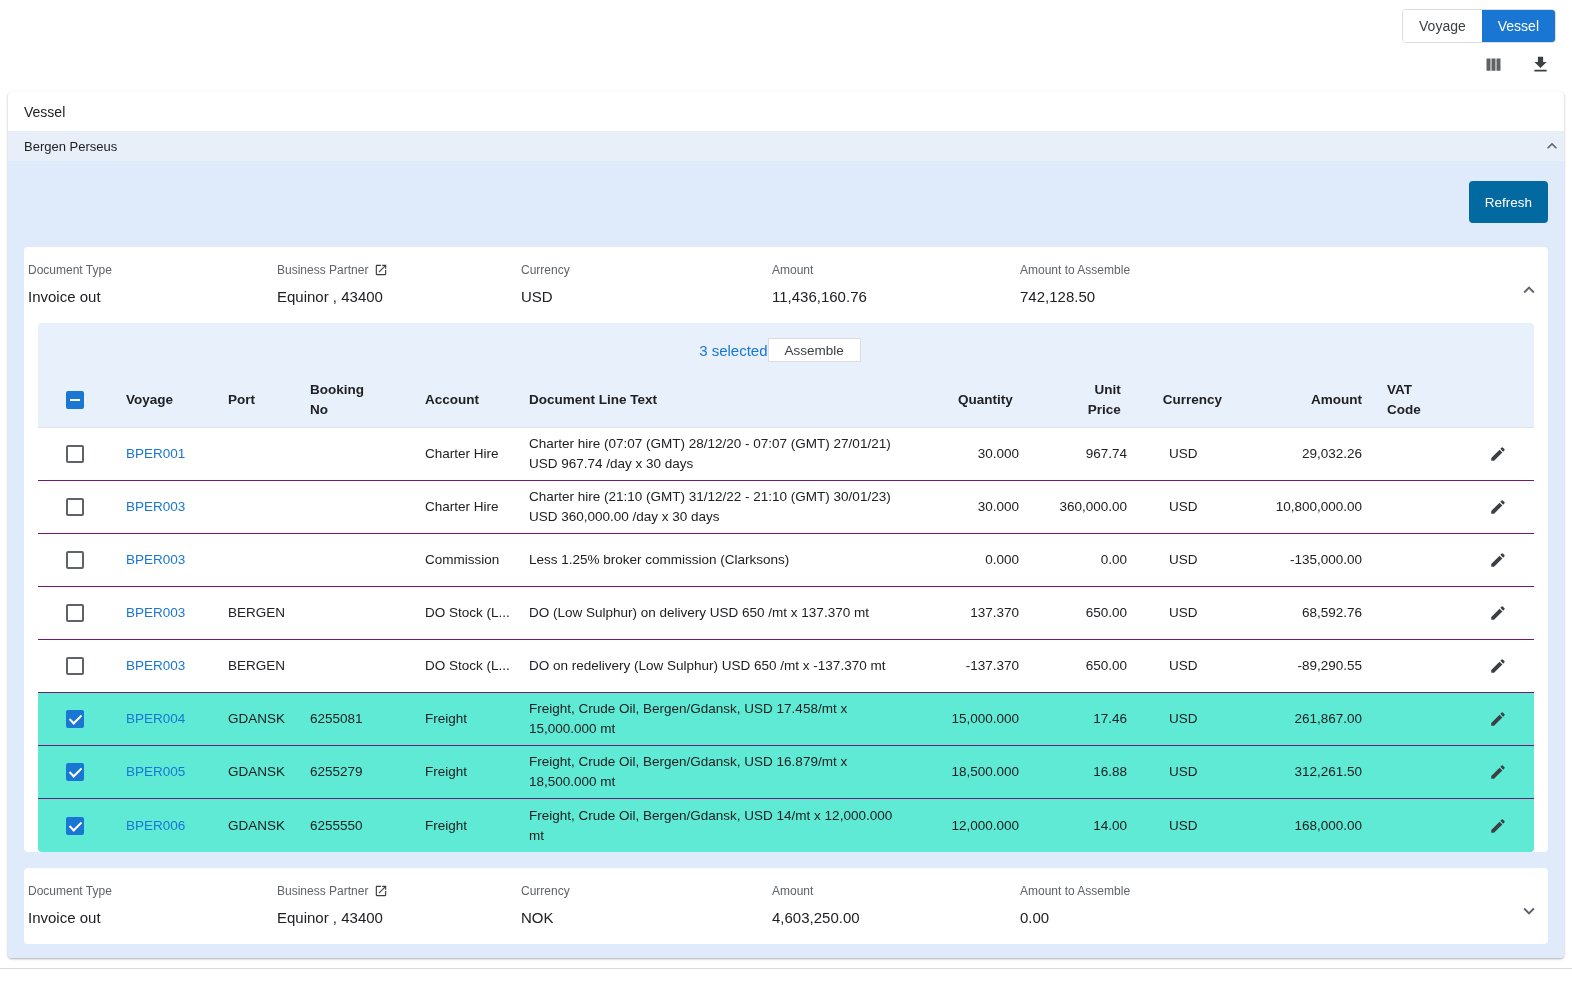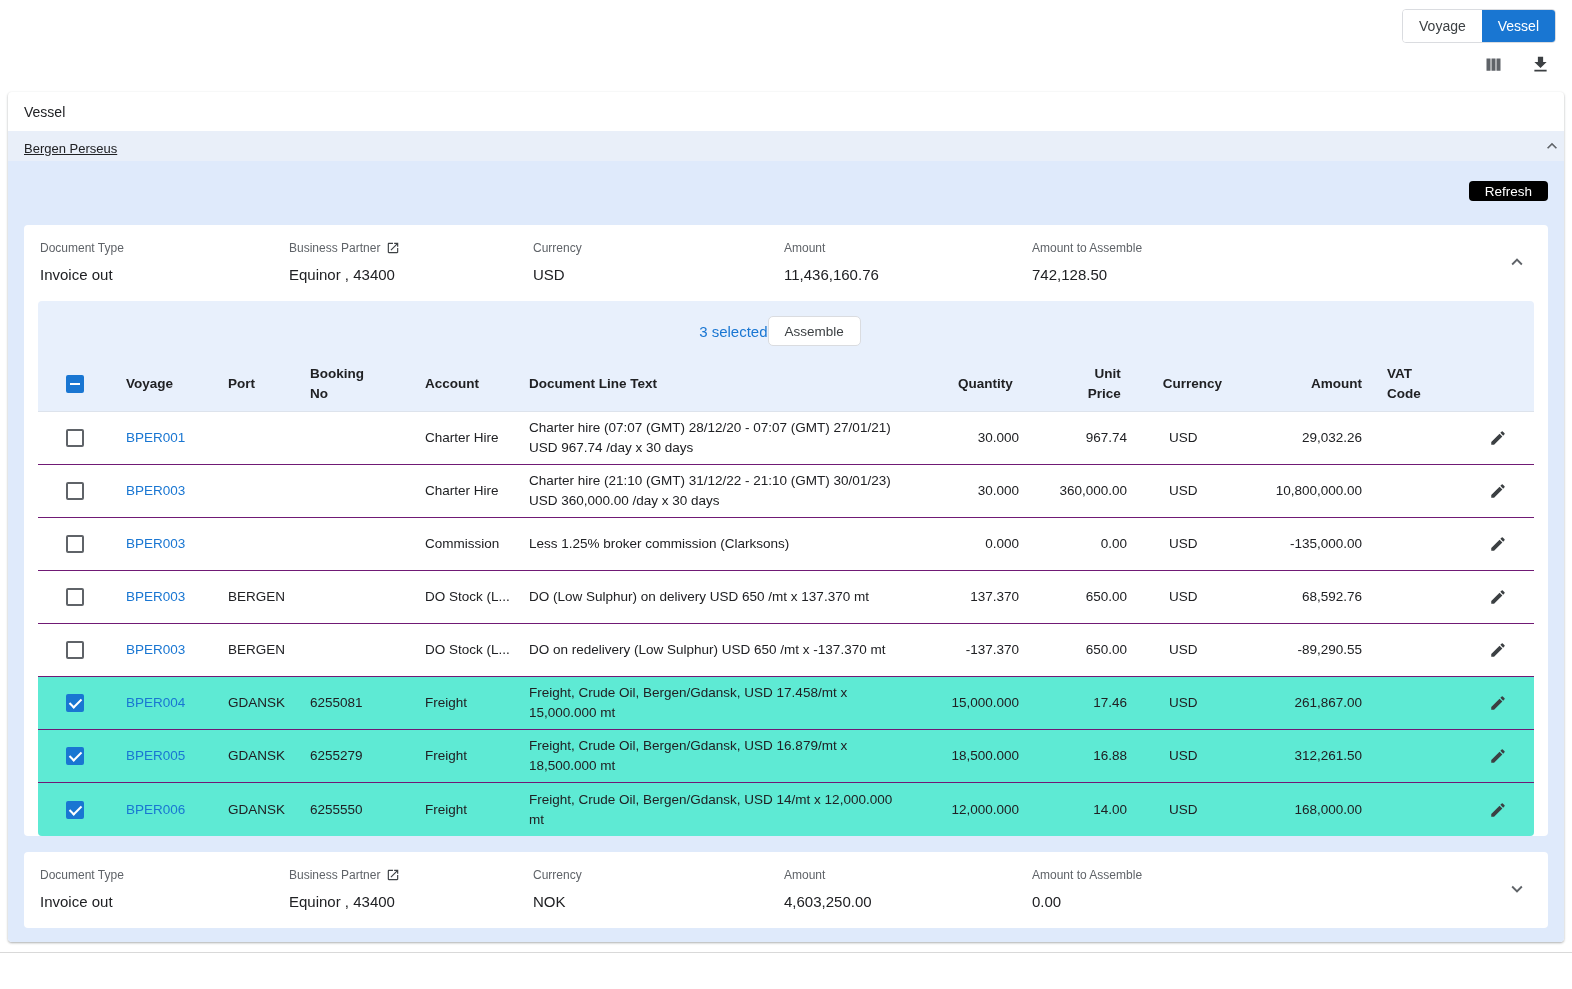"Bergen Perseus" .group-header { align-items: flex-end -> center; text-decoration: underline -> none }
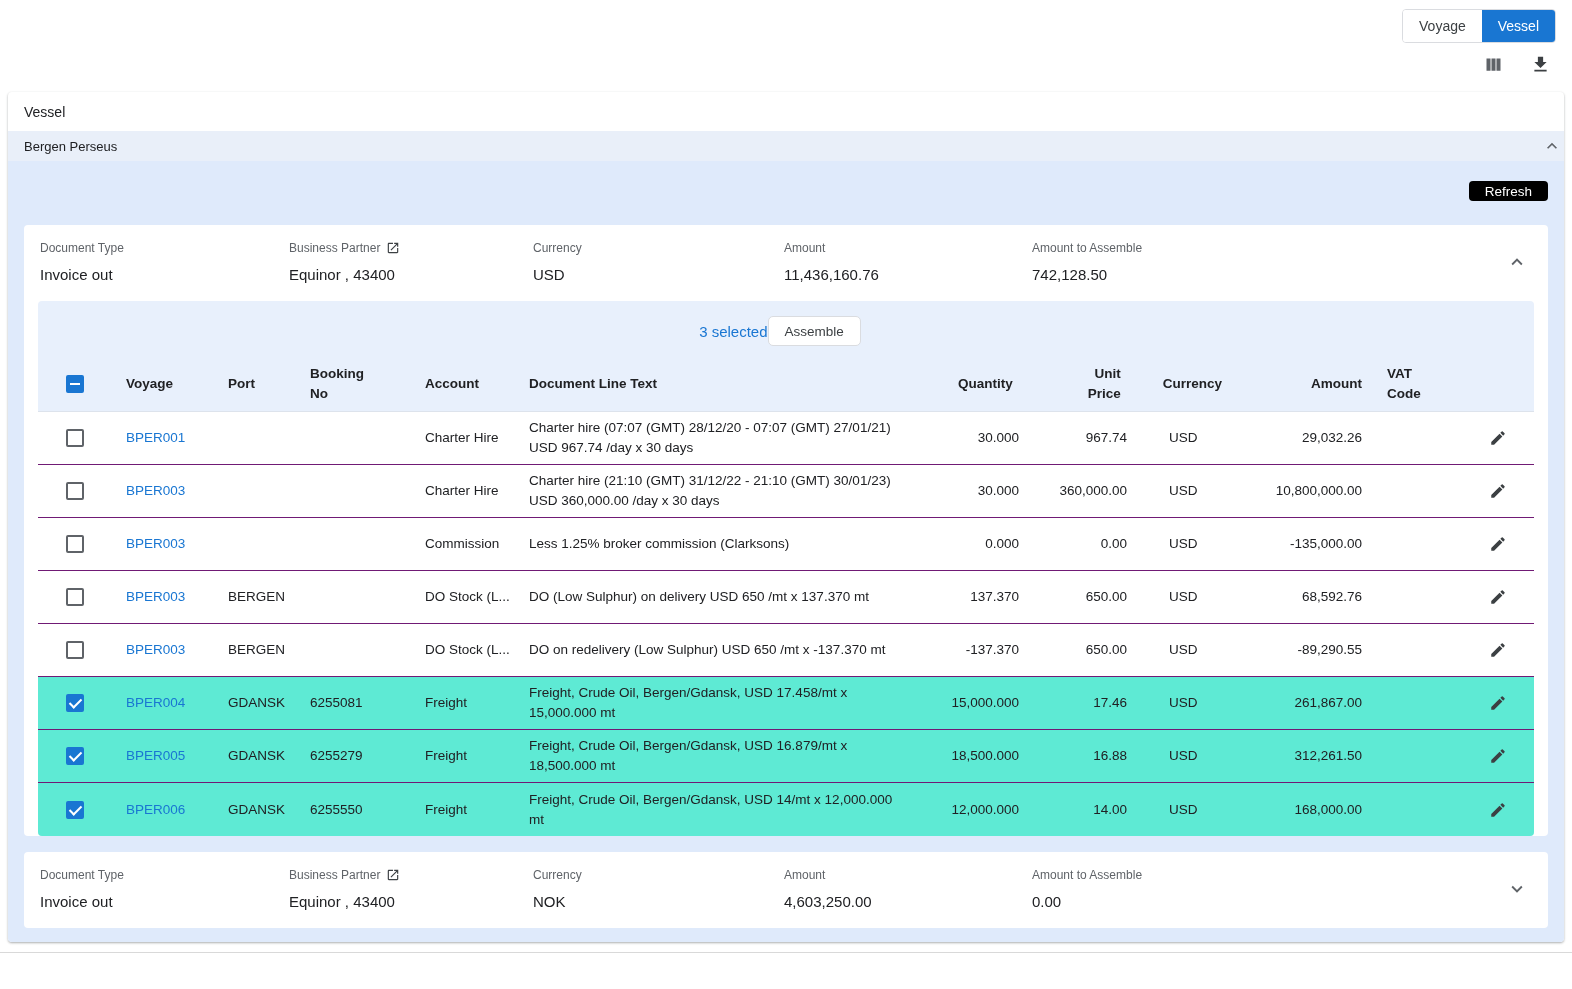"Refresh" .btn-primary { background: #000000 -> #0369a1; height: 20px -> 42px }
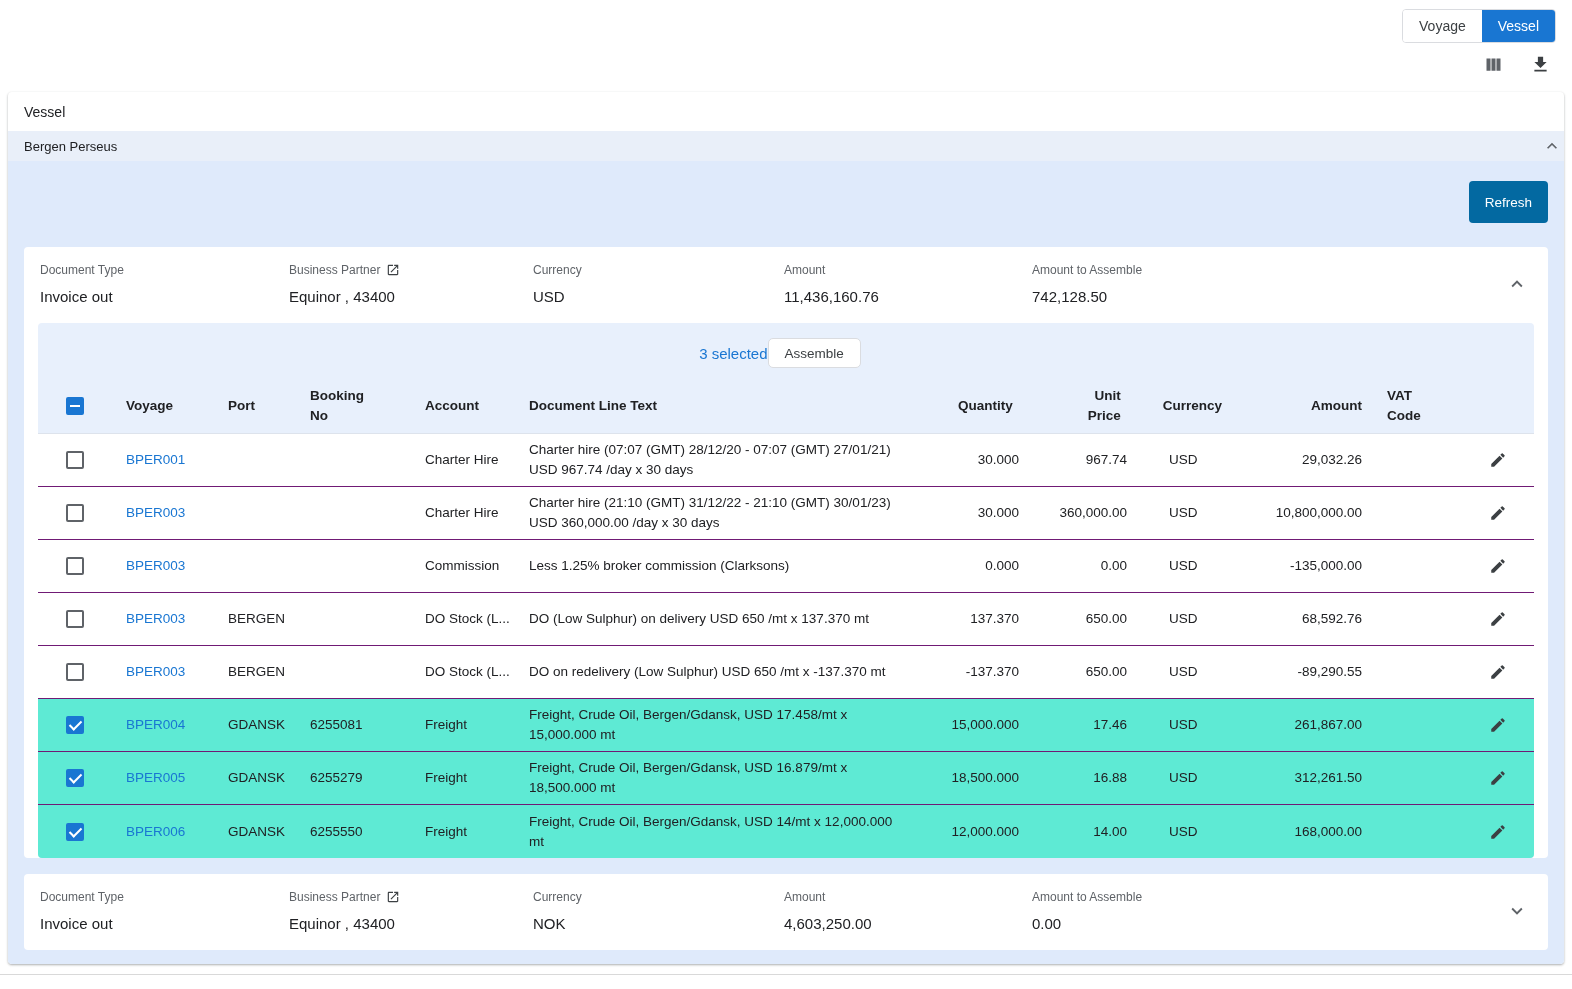"Document Type" .fields-row { align-items: center -> flex-end; padding: 16px 16px 18px -> 16px 4px 18px }
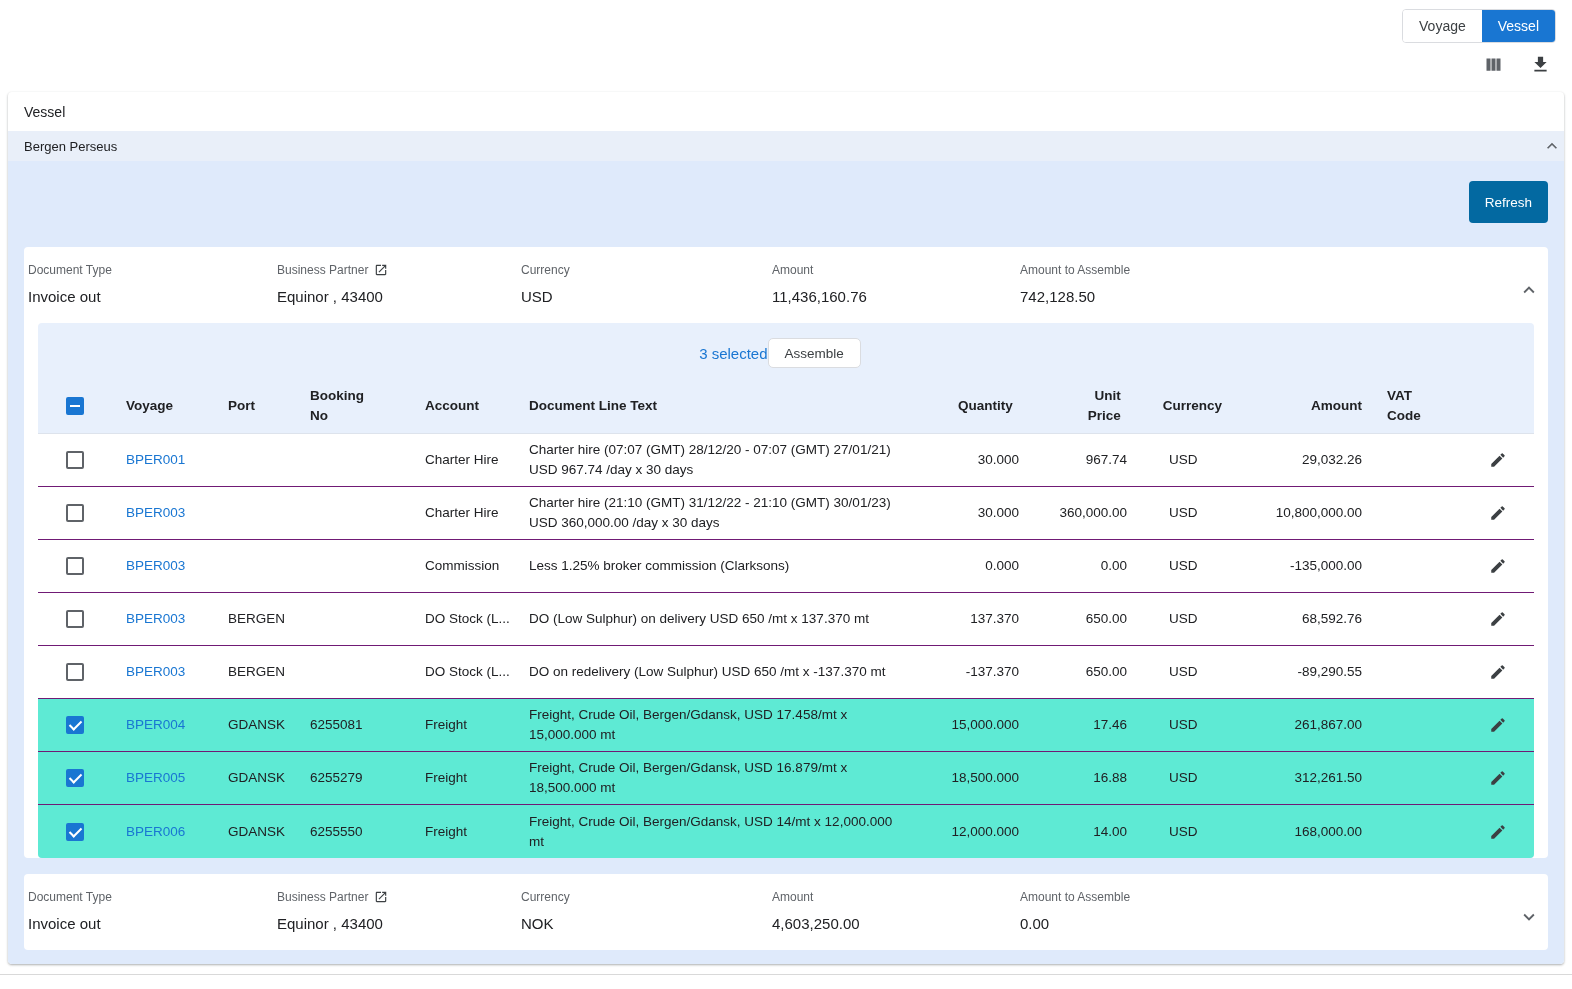"Assemble" .btn-outlined { border-radius: 5px -> 0; height: 30px -> 24px }
